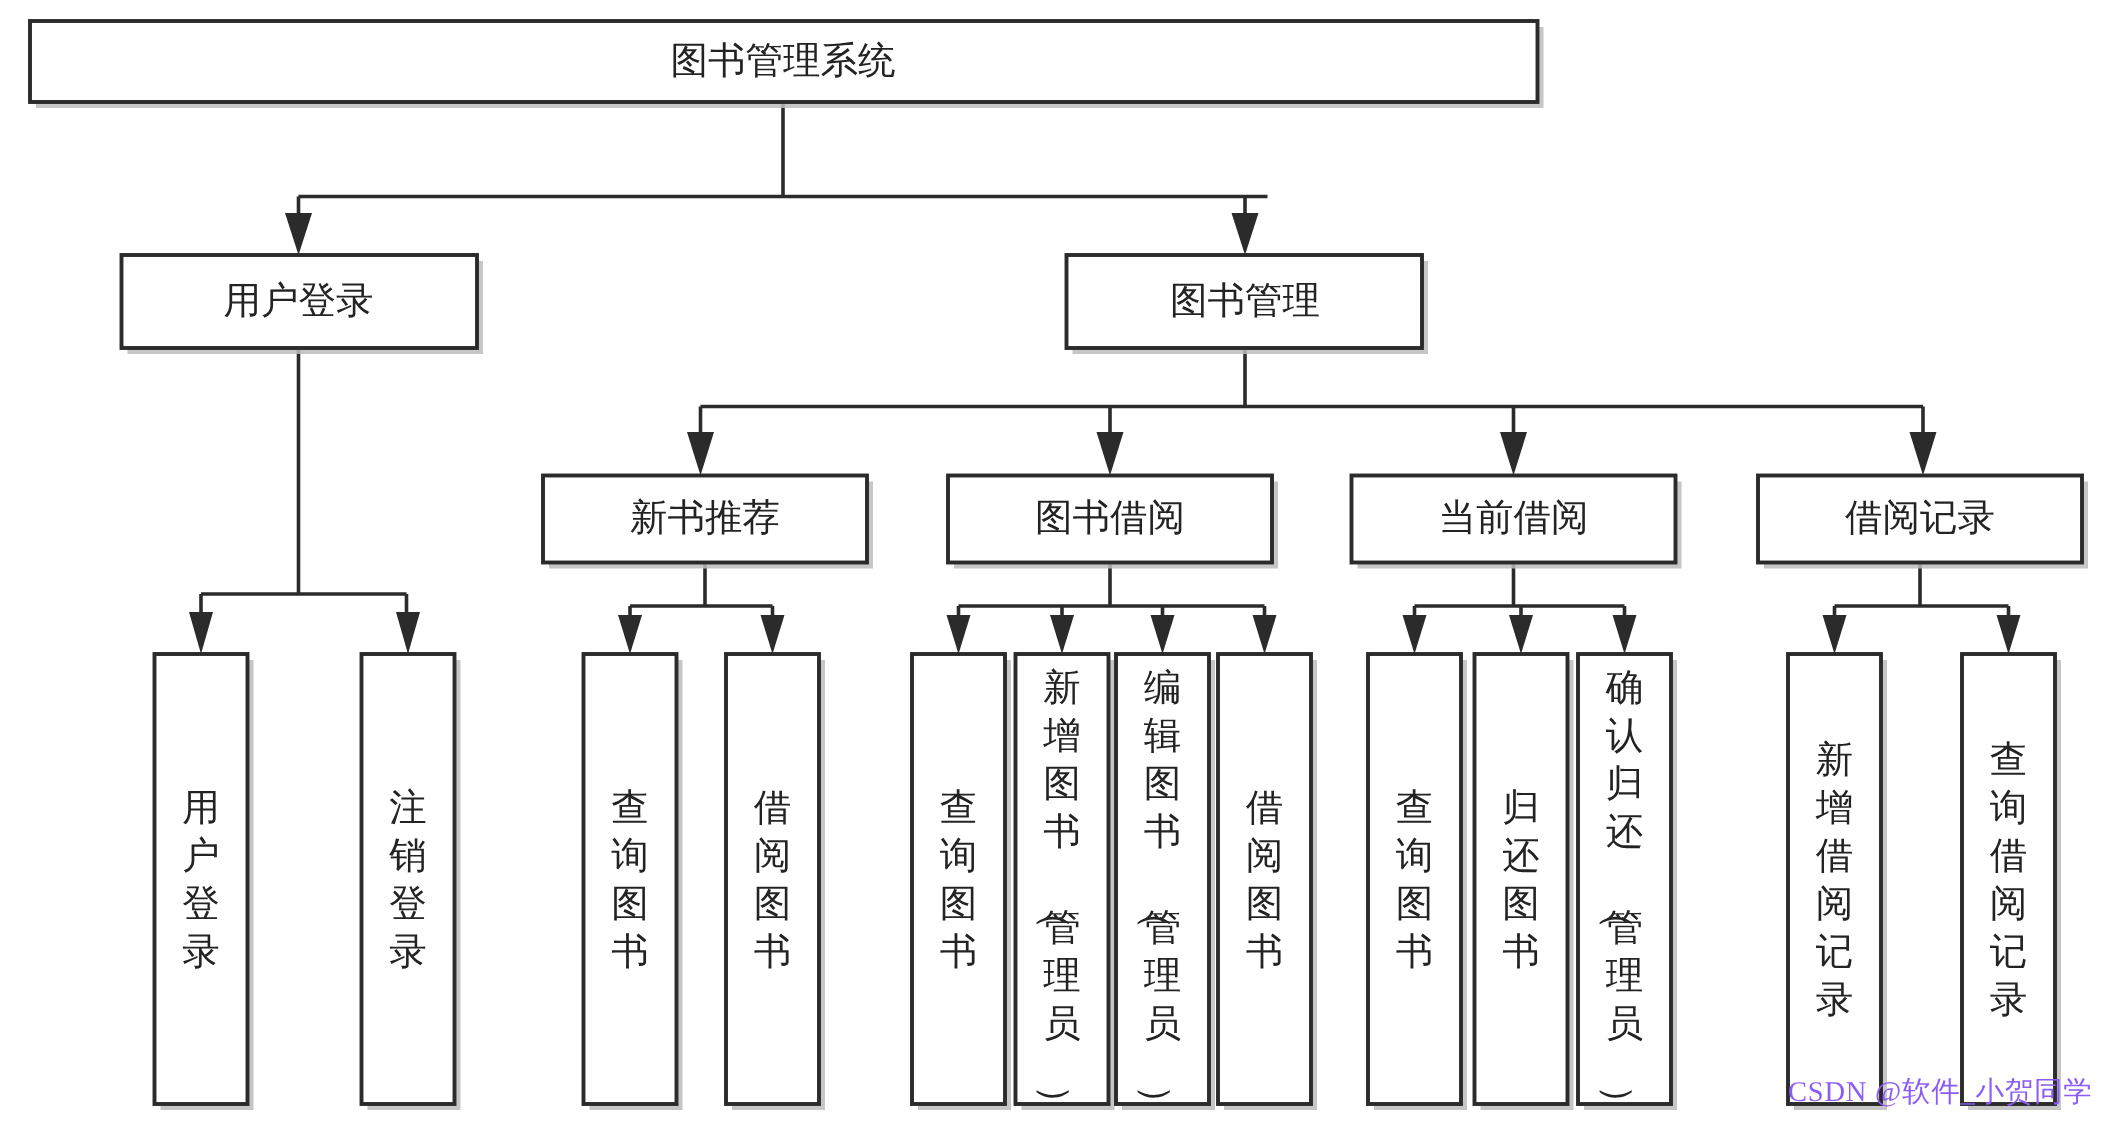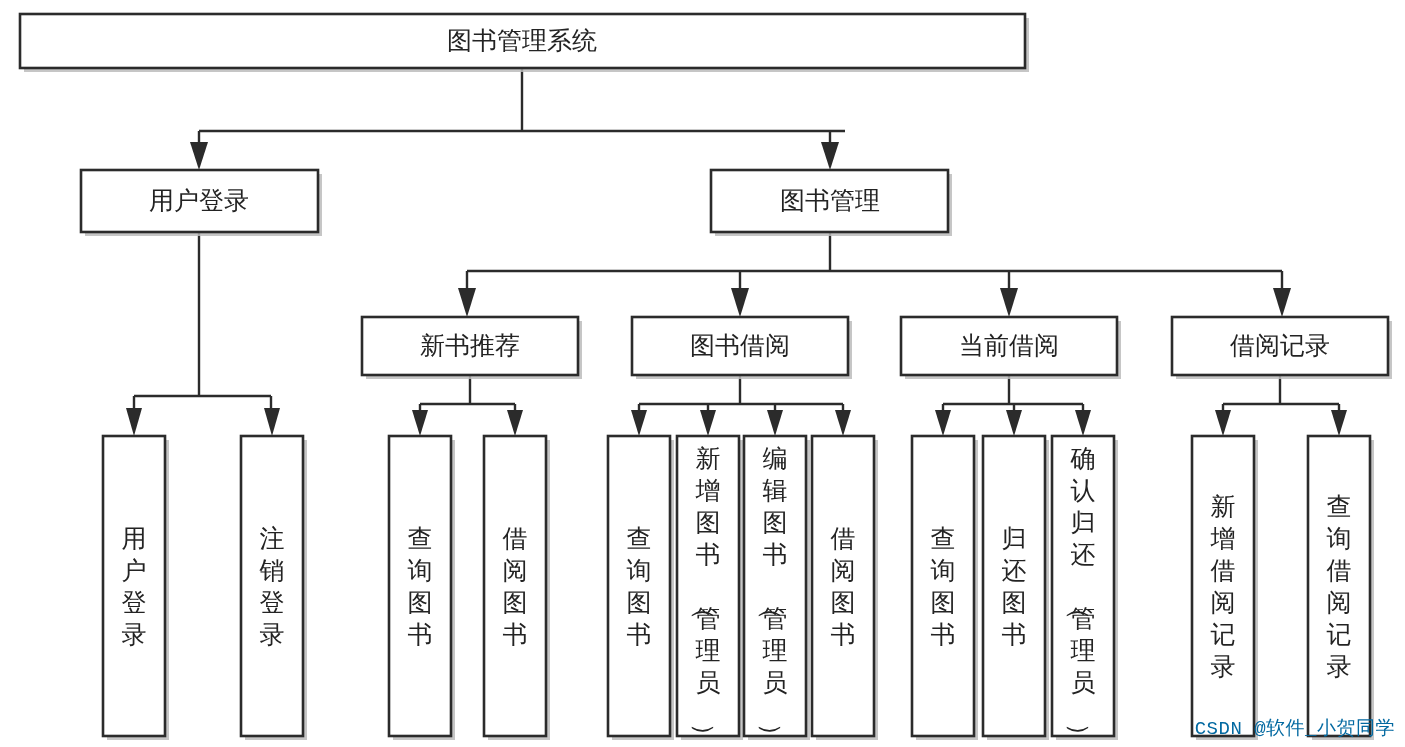"CSDN @软件_小贺同学" .watermark { color: #0369a1 -> #8b5cf6; font-family: Liberation Mono, monospace -> Liberation Serif, serif }
